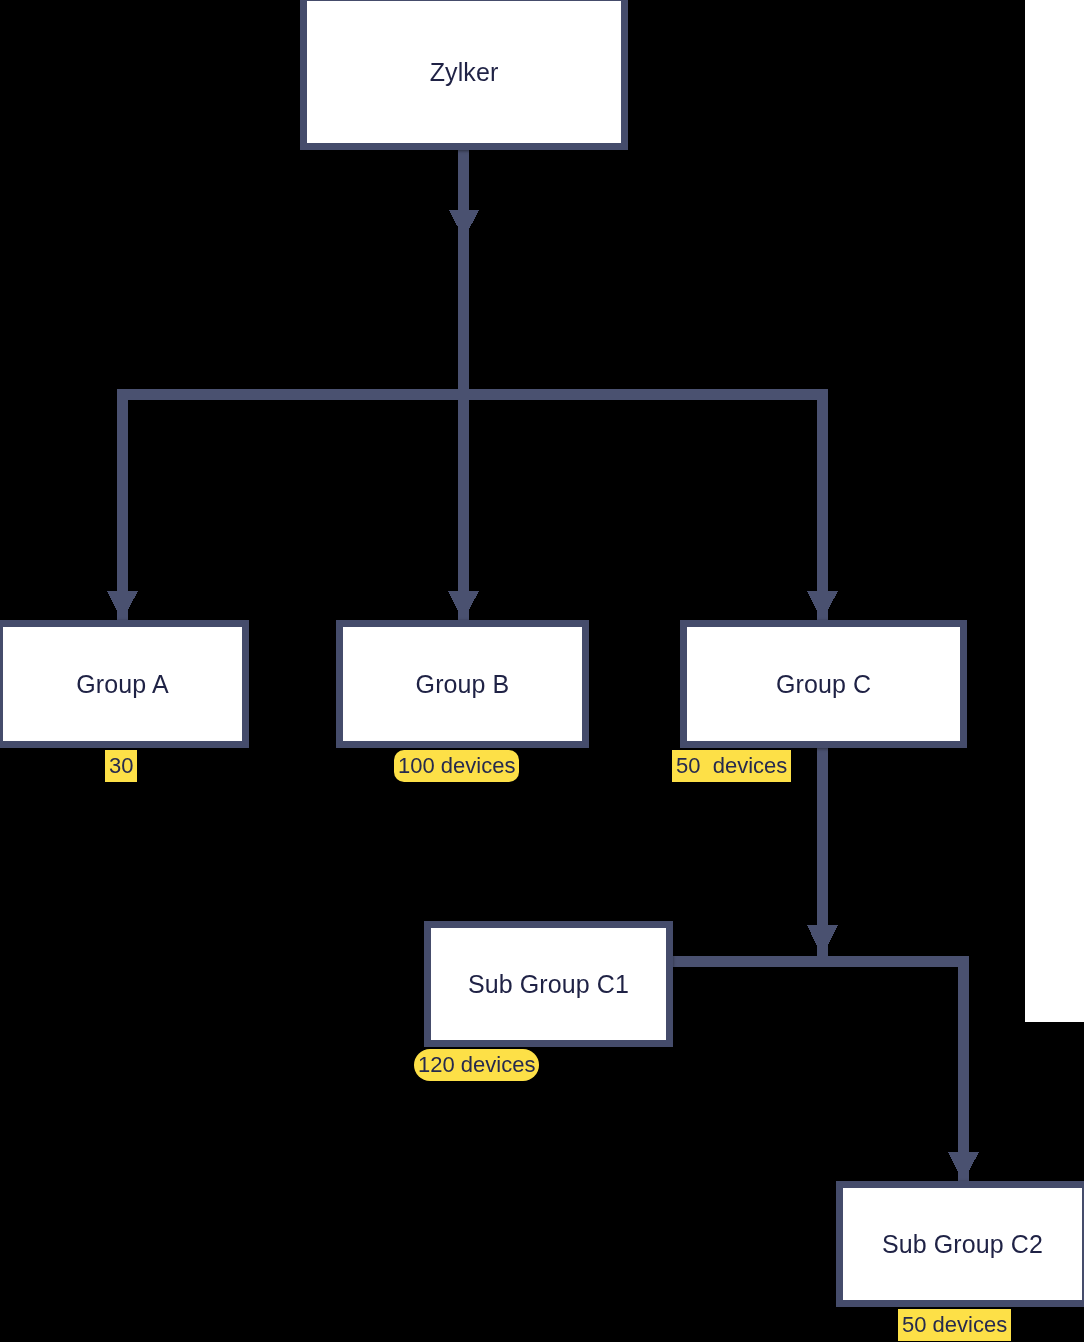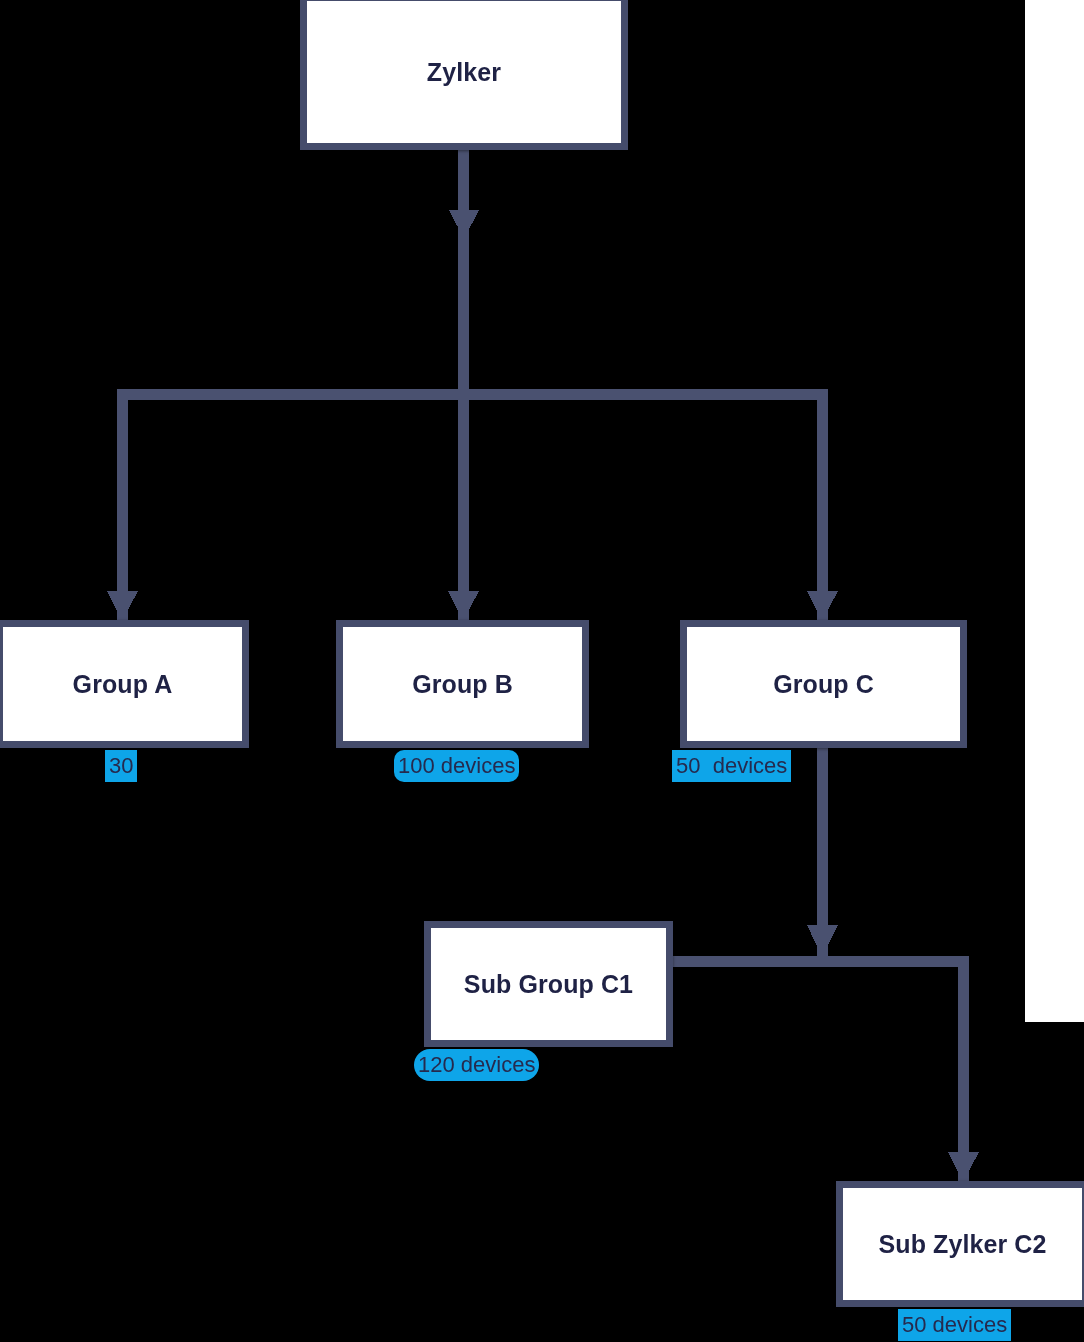"Zylker" .node-label { font-weight: bold -> none }
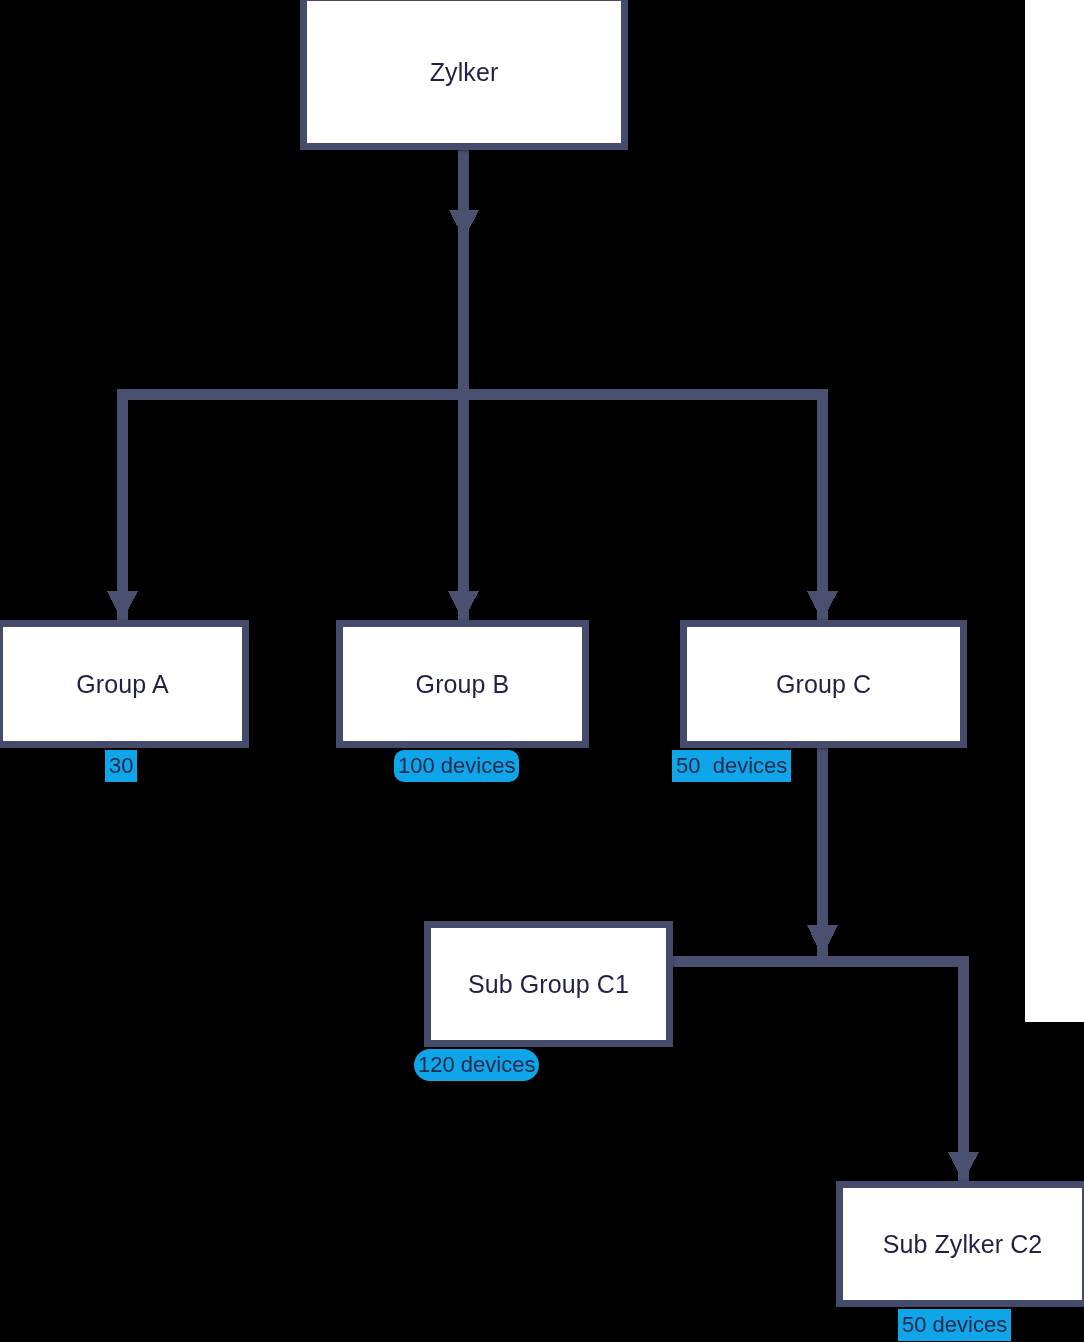"30" .chip { background: #0ea5e9 -> #fde047 }
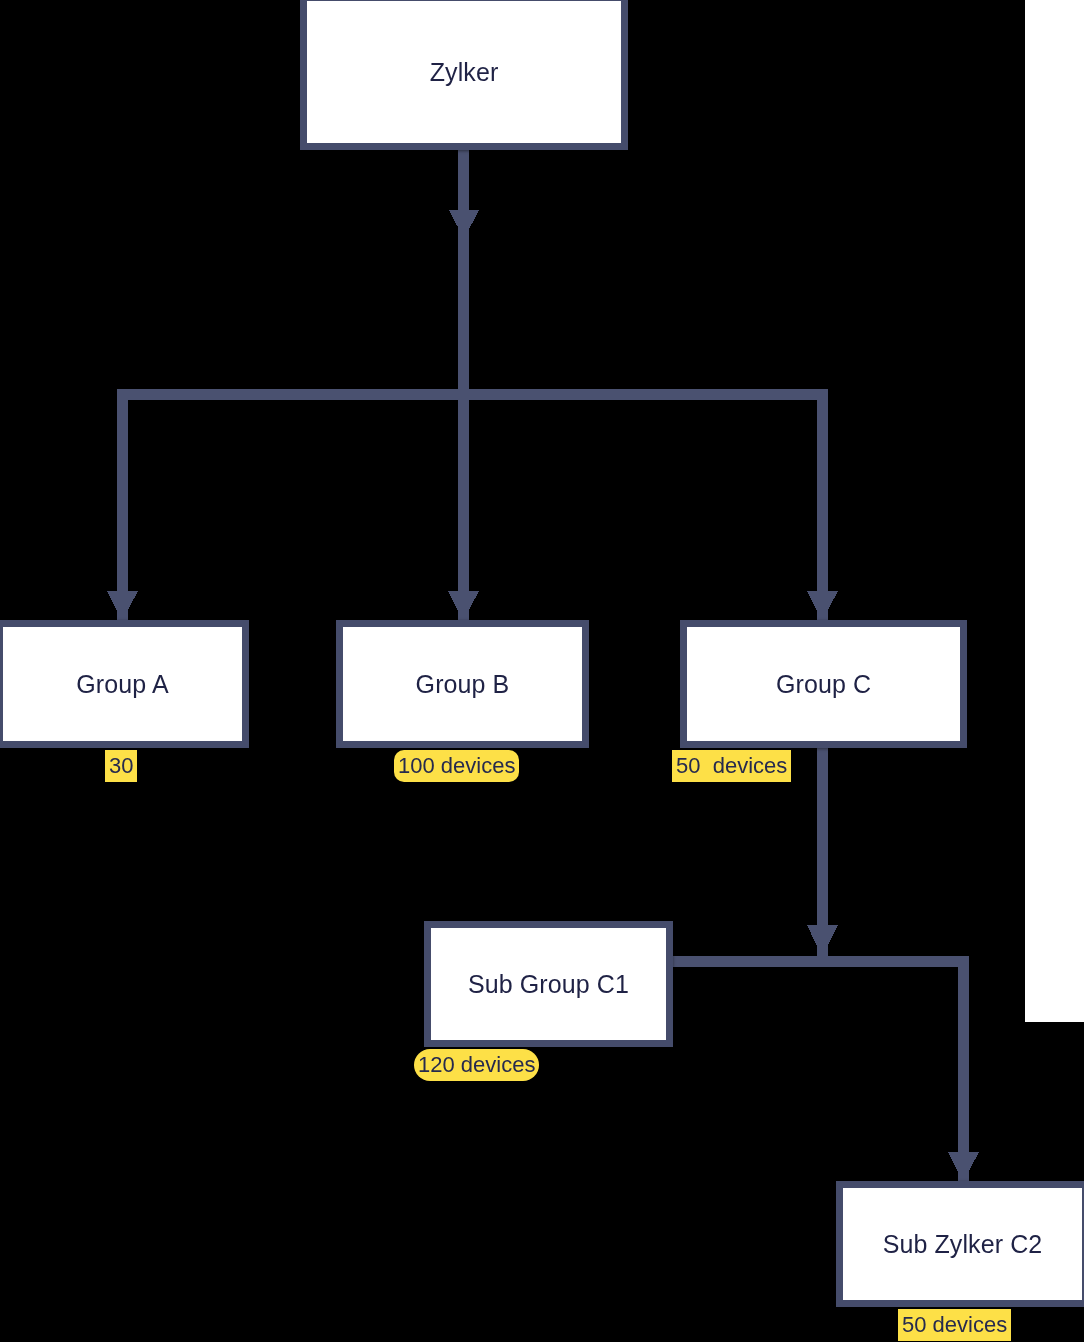"Sub Zylker C2" span.node-label { text: Zylker -> Group }
